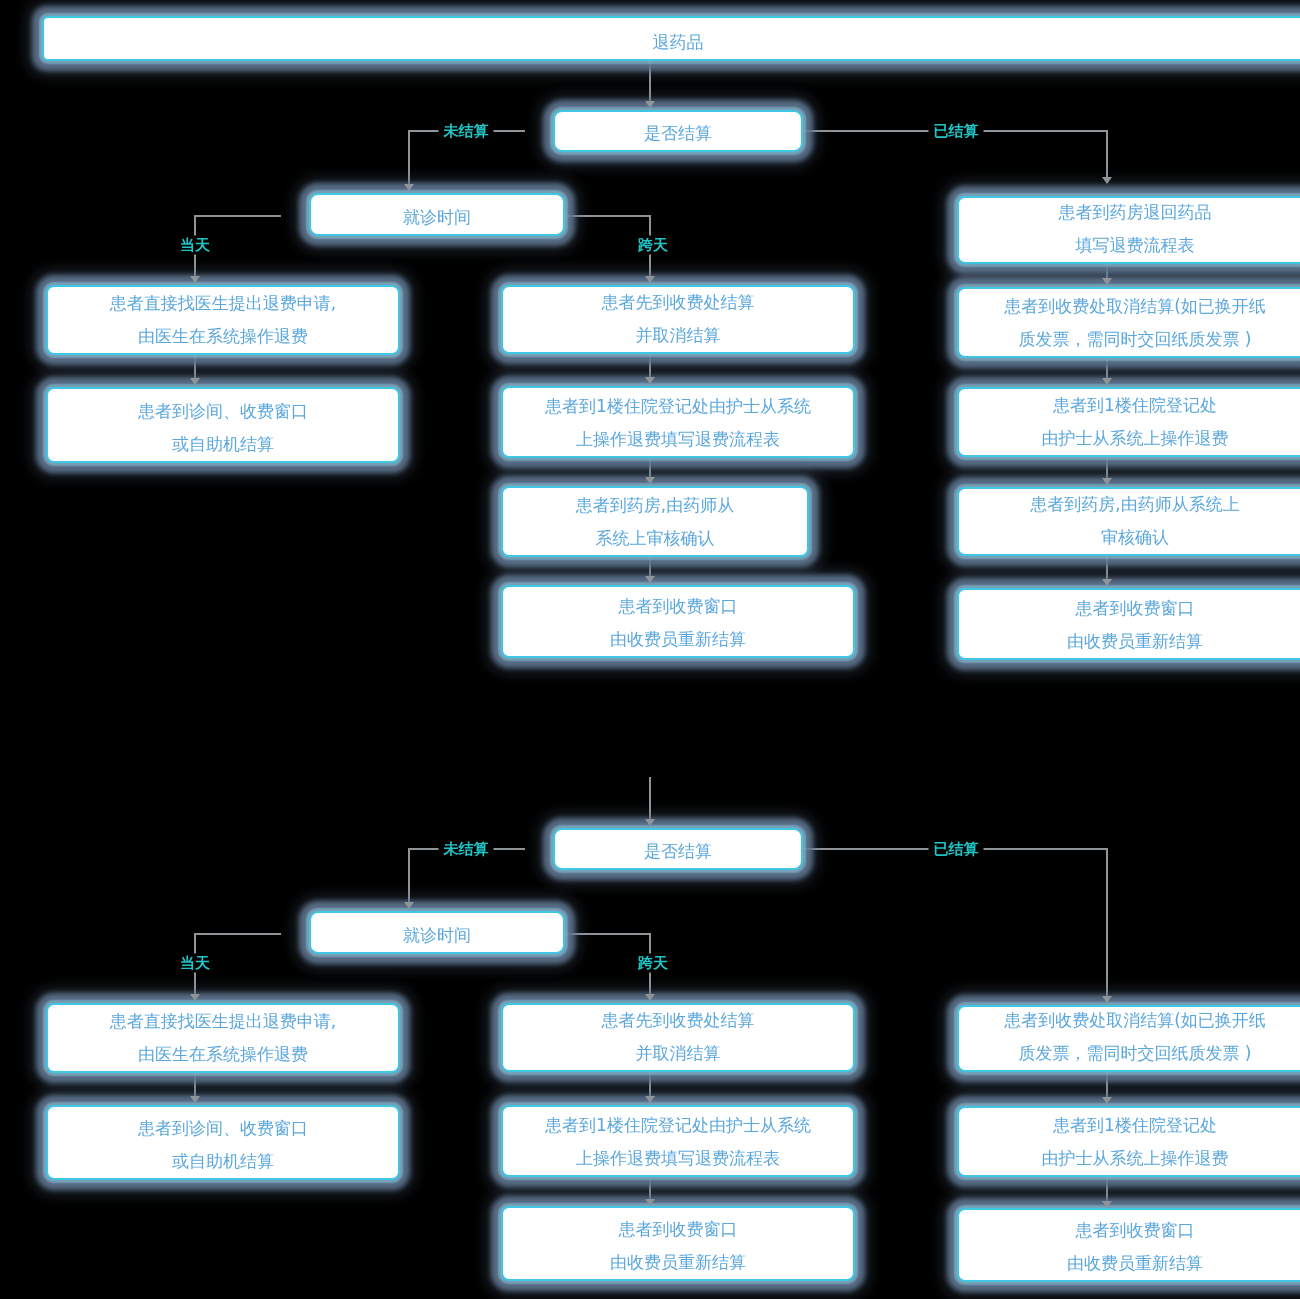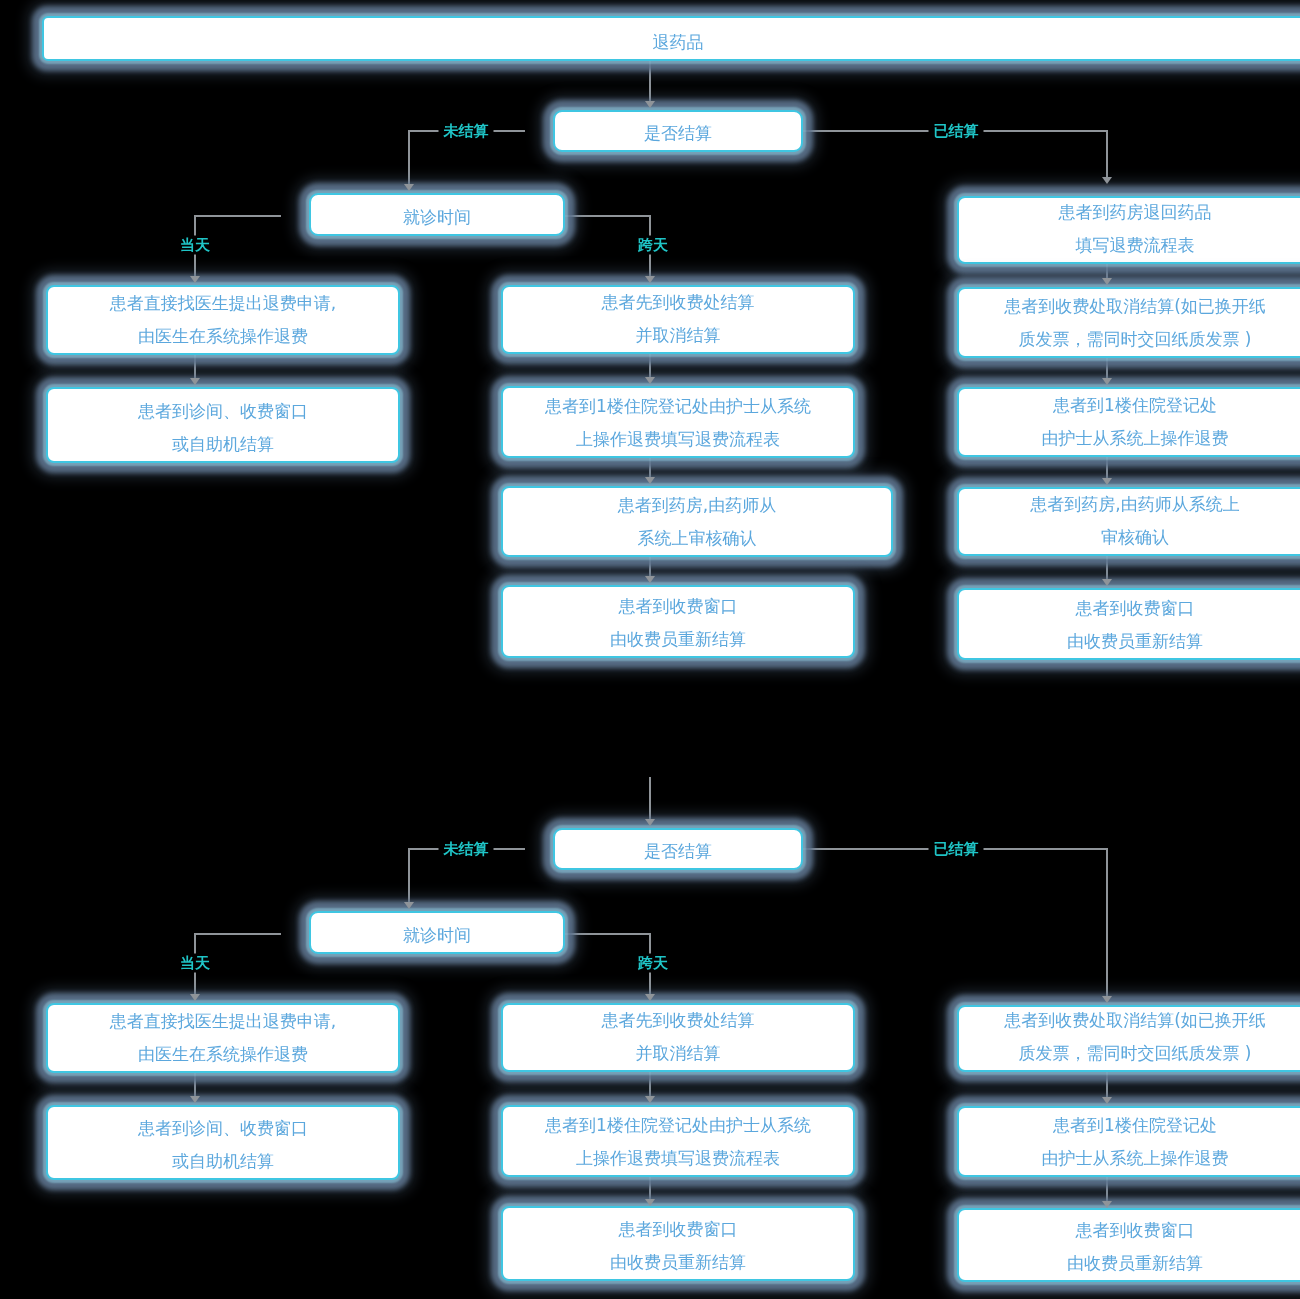"患者到药房,由药师从" div.node { width: 392px -> 308px }
